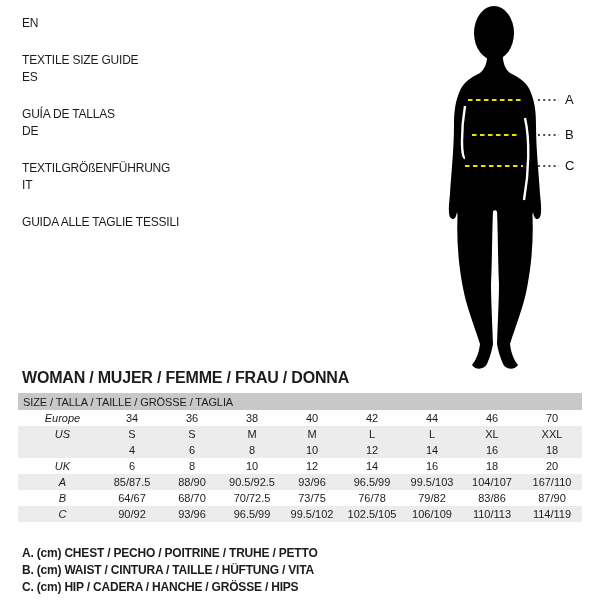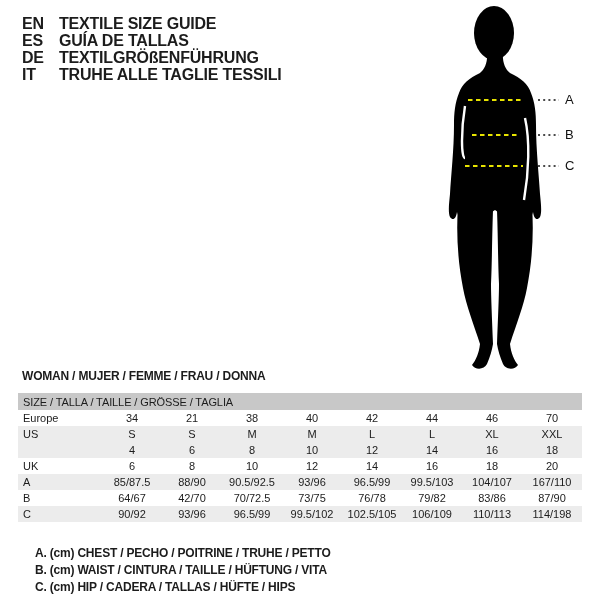"EN" .lang-row { flex-direction: none -> column; font-size: 16px -> 12px; font-weight: 700 -> 400 }
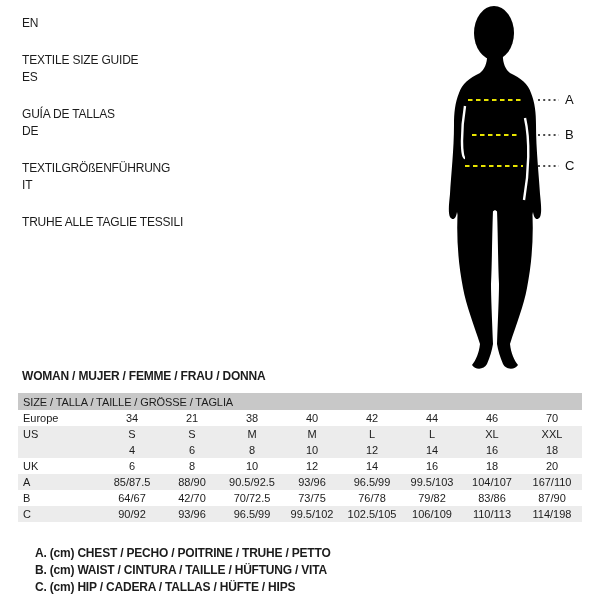"TRUHE ALLE TAGLIE TESSILI" span { text: TRUHE -> GUIDA }
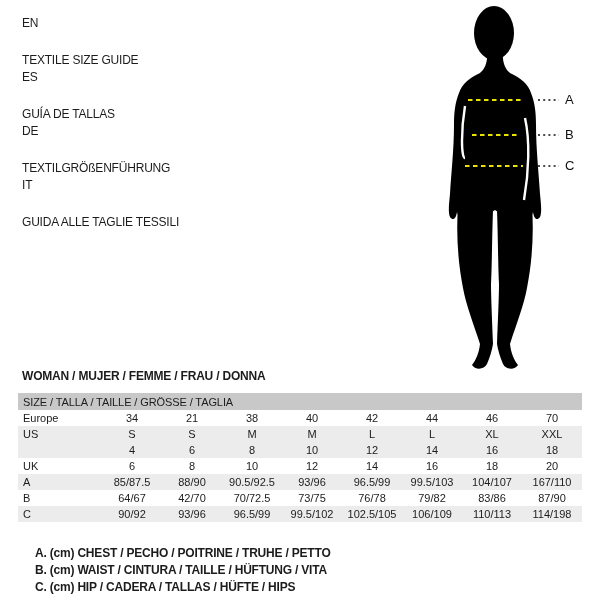"WOMAN / MUJER / FEMME" .section-title { font-size: 12px -> 16px }
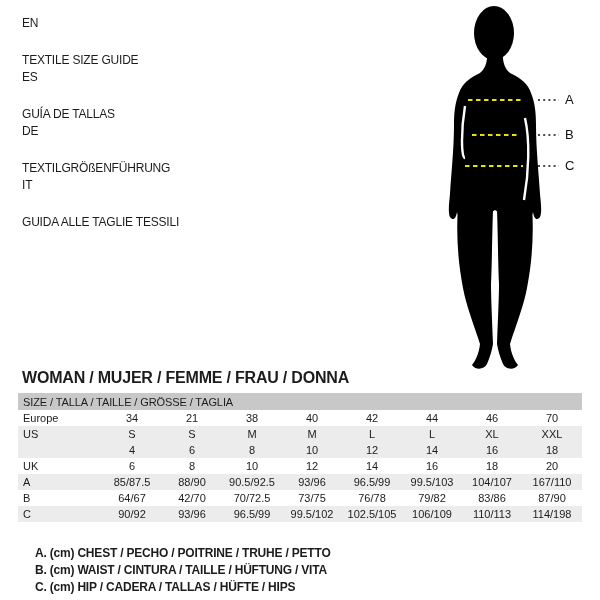"Europe" .size-table td.label { font-style: none -> italic; text-align: left -> center }
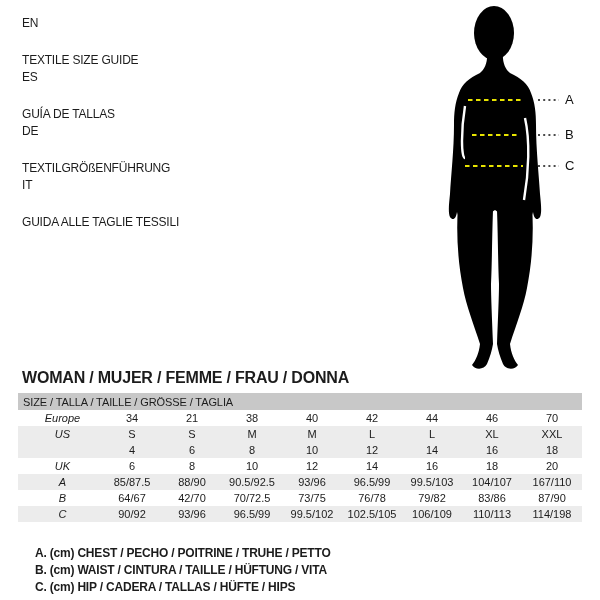"21" td { text: 21 -> 36 }
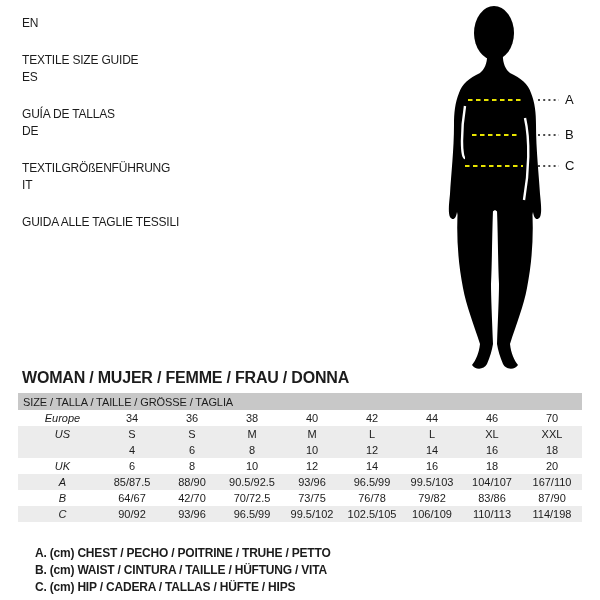"42/70" td { text: 42/70 -> 68/70 }
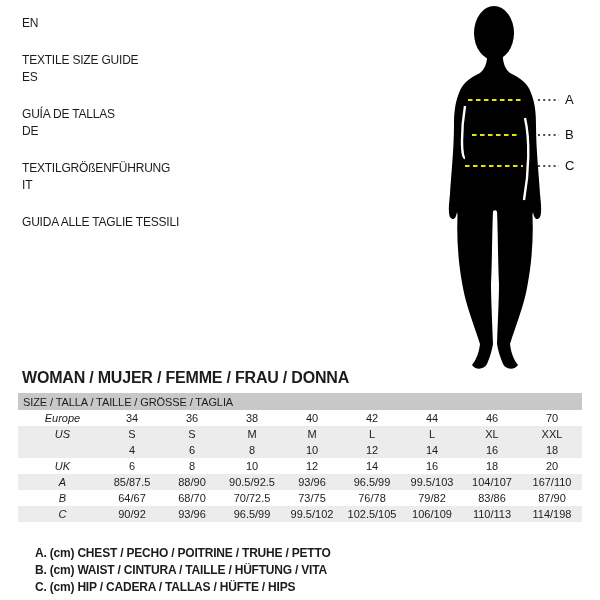"114/198" td { text: 114/198 -> 114/119 }
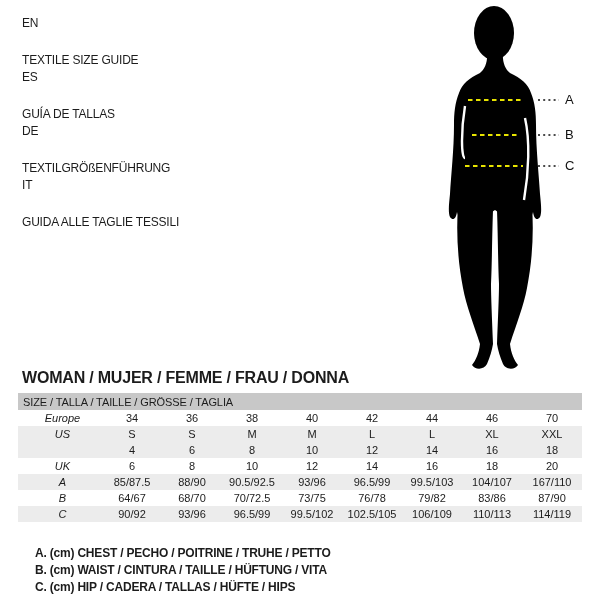"A. (cm) CHEST / PECHO" .legend { left: 35px -> 22px }
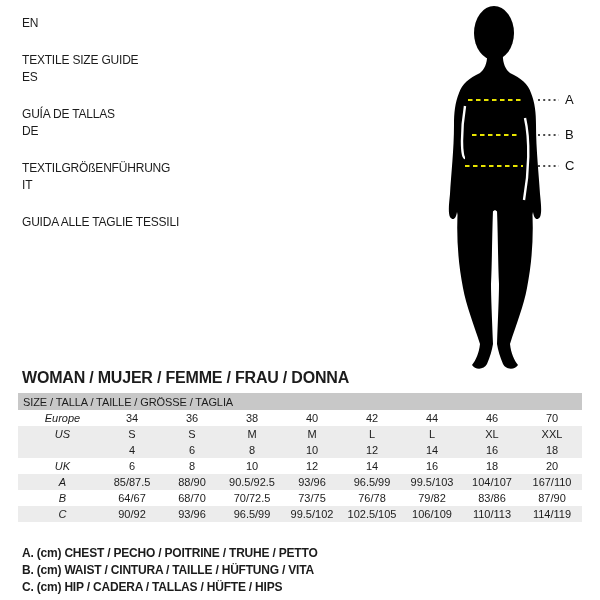"C. (cm) HIP / CADERA" div.legend-line { text: TALLAS / HÜFTE -> HANCHE / GRÖSSE }
